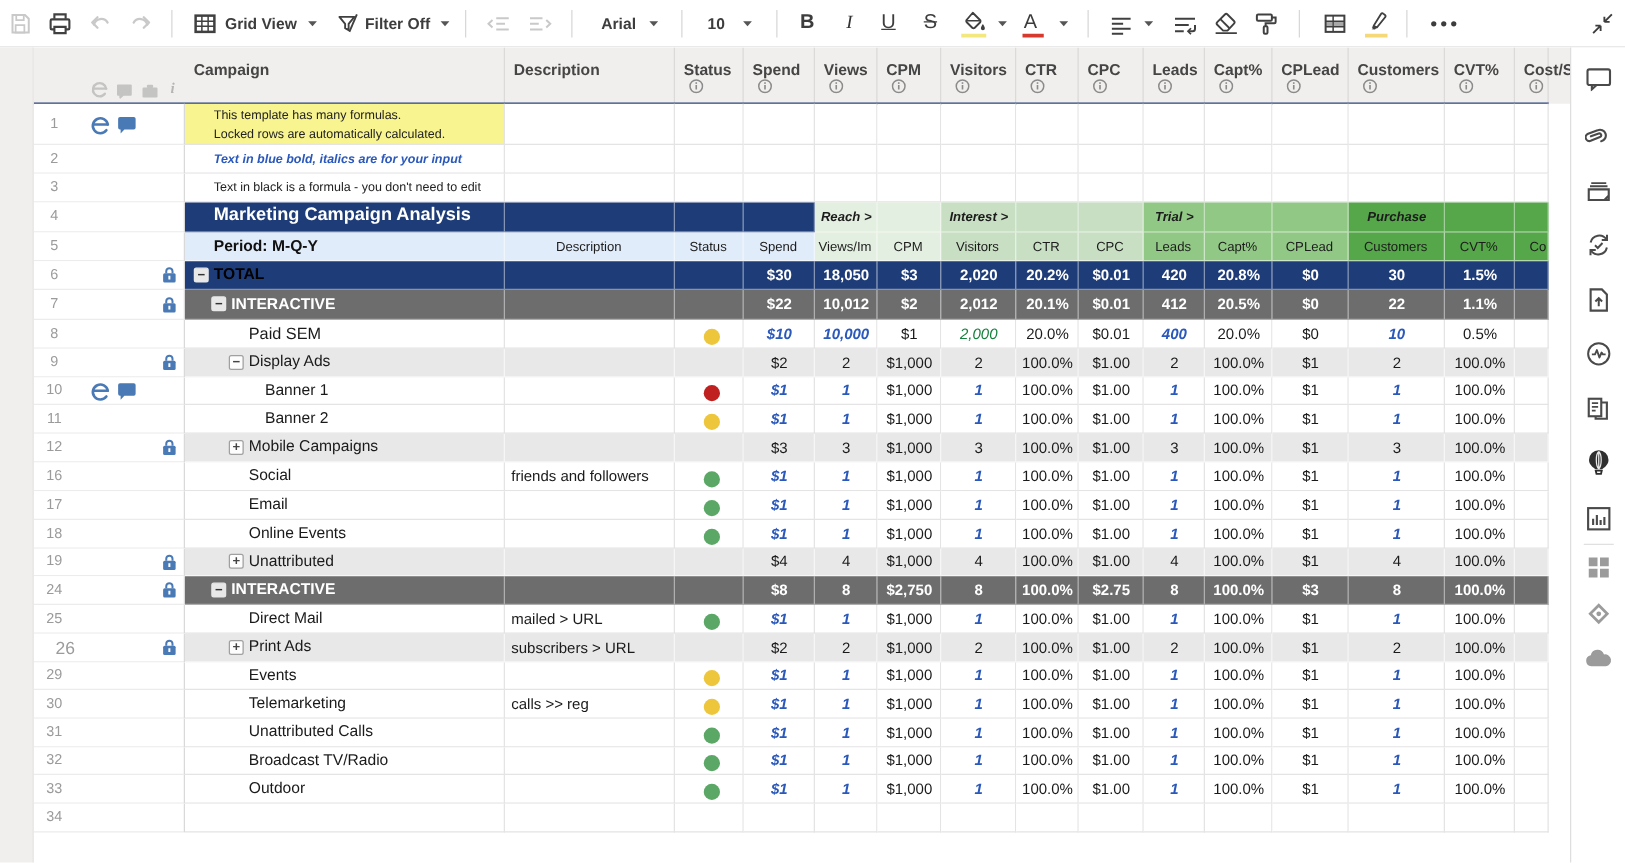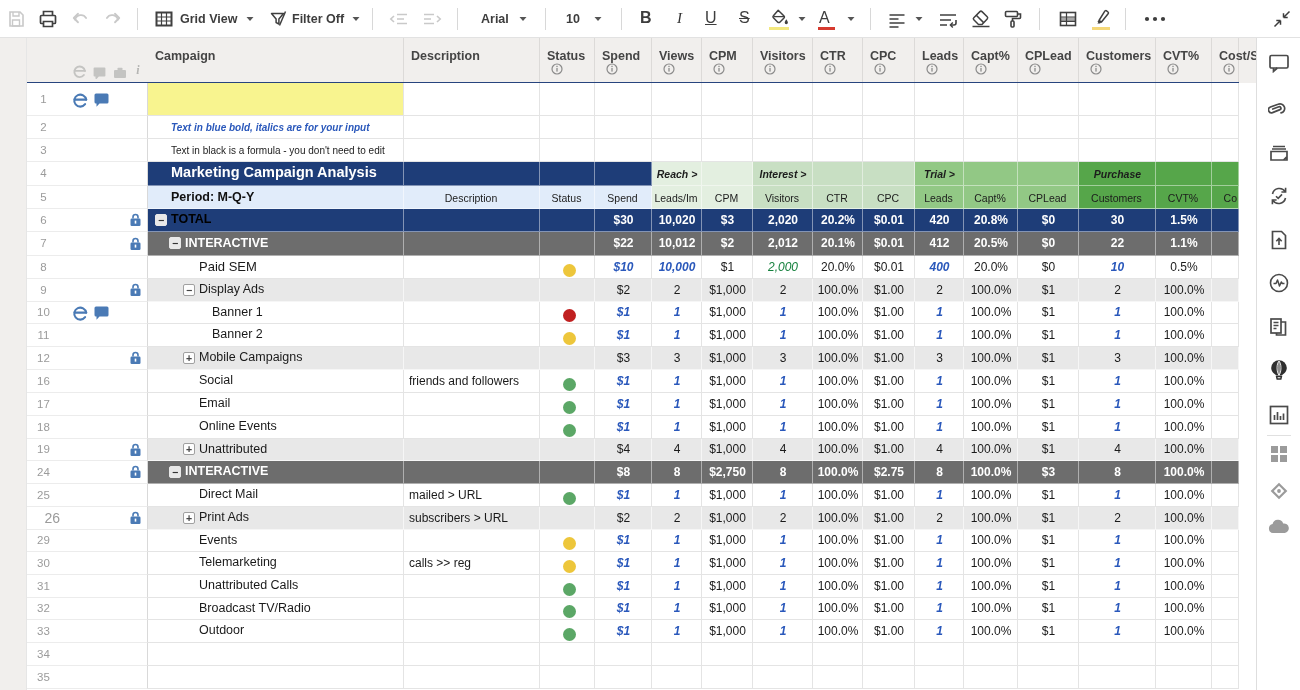"This template has many formulas." div { html: none -> <div>This template has many formulas.<br>Locked rows are automatically calculated.</div> }
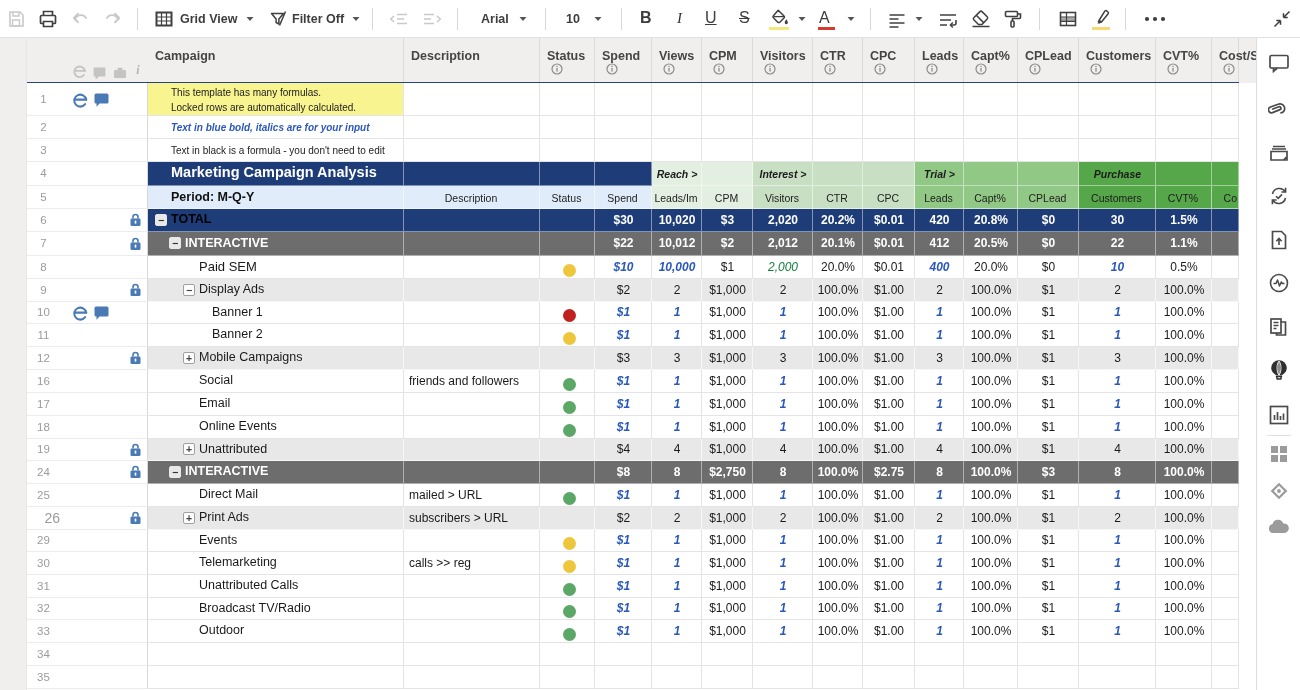"Leads/Im" div { text: Leads/Im -> Views/Im }
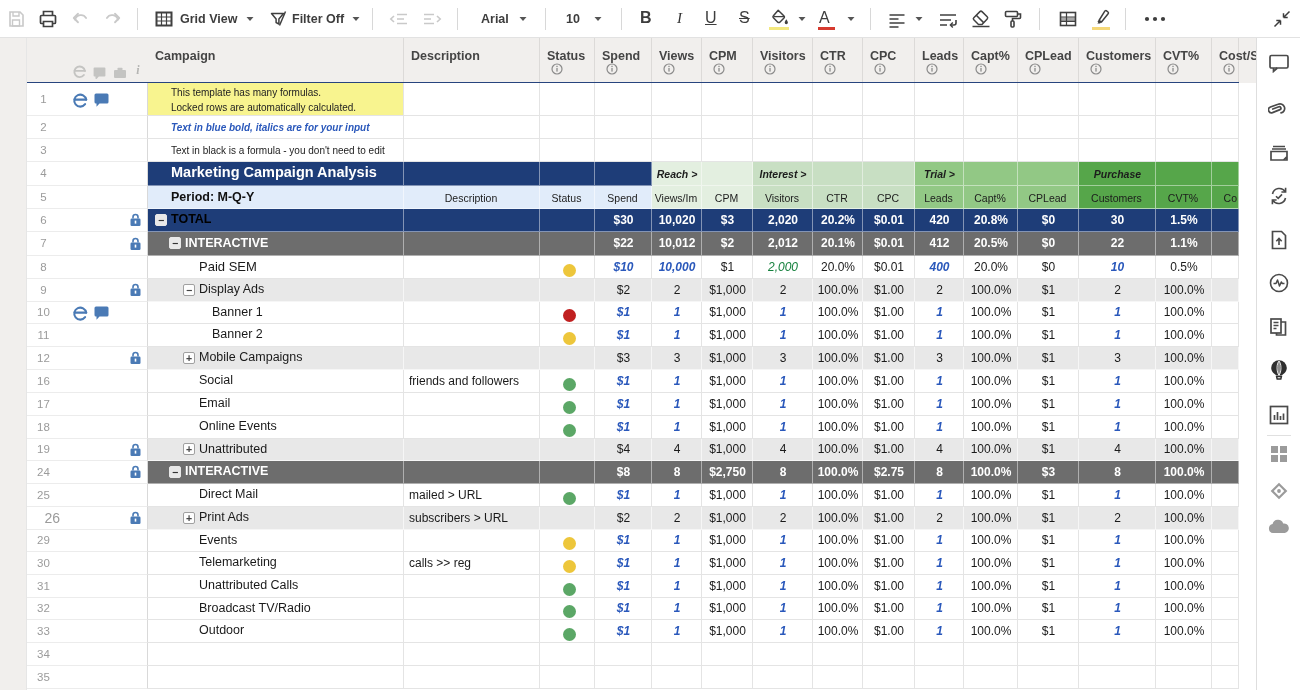"10,020" div { text: 10,020 -> 18,050 }
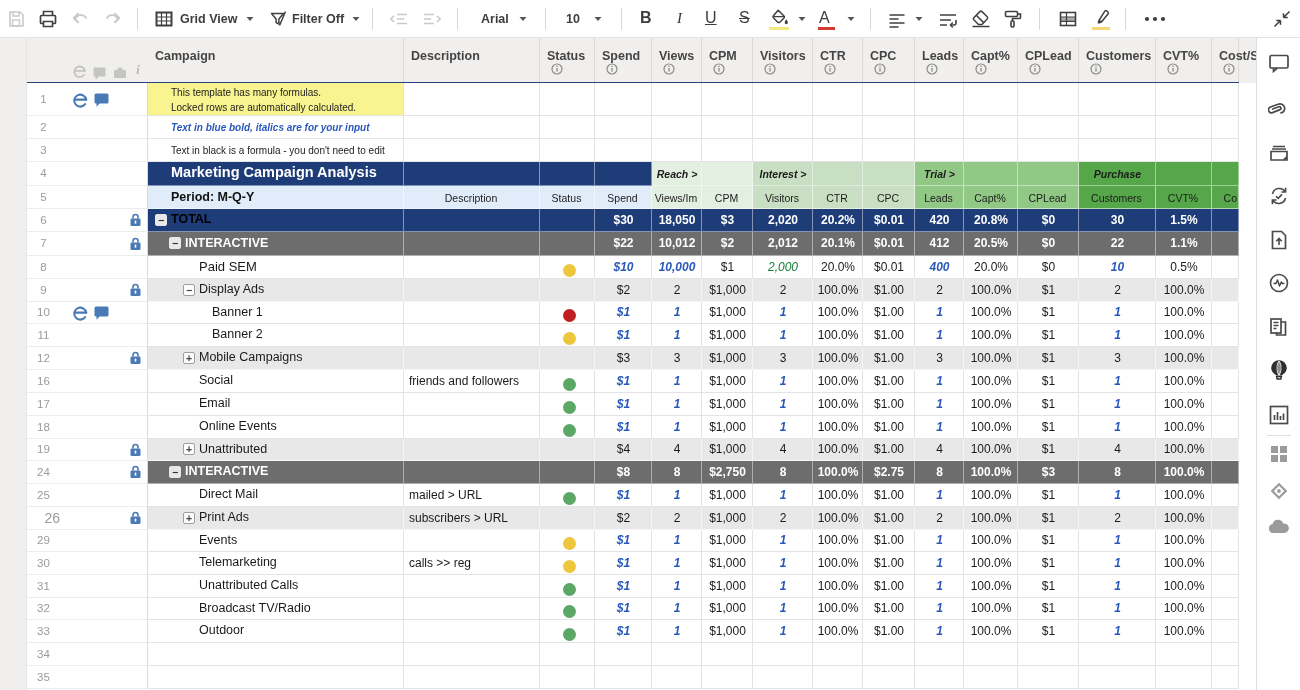"35" div { html: <div> <div></div> <div>35</div> <div></div> <div></div> <div></div> <div></div> <div></div> <div></div> <div></div> <div></div> <div></div> <div></div> <div></div> <div></div> <div></div> <div></div> <div></div> </div> -> none }
